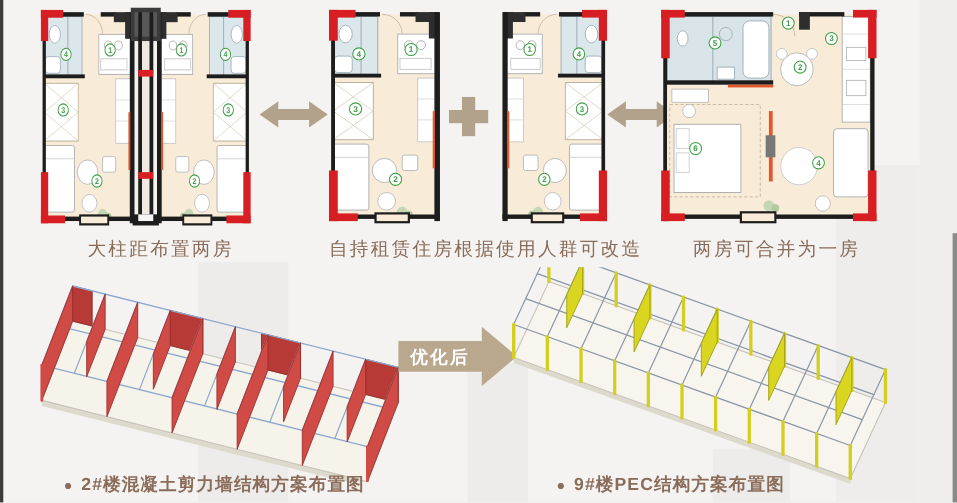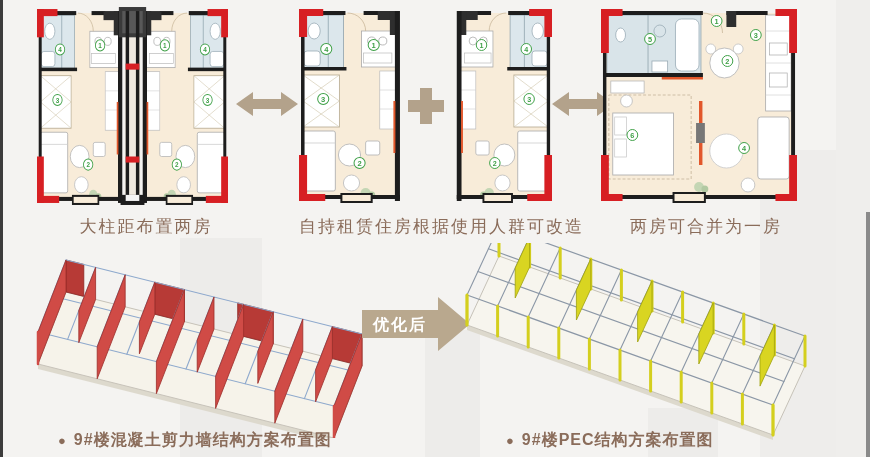"9#楼混凝土剪力墙结构方案布置图" span { text: 9 -> 2 }
